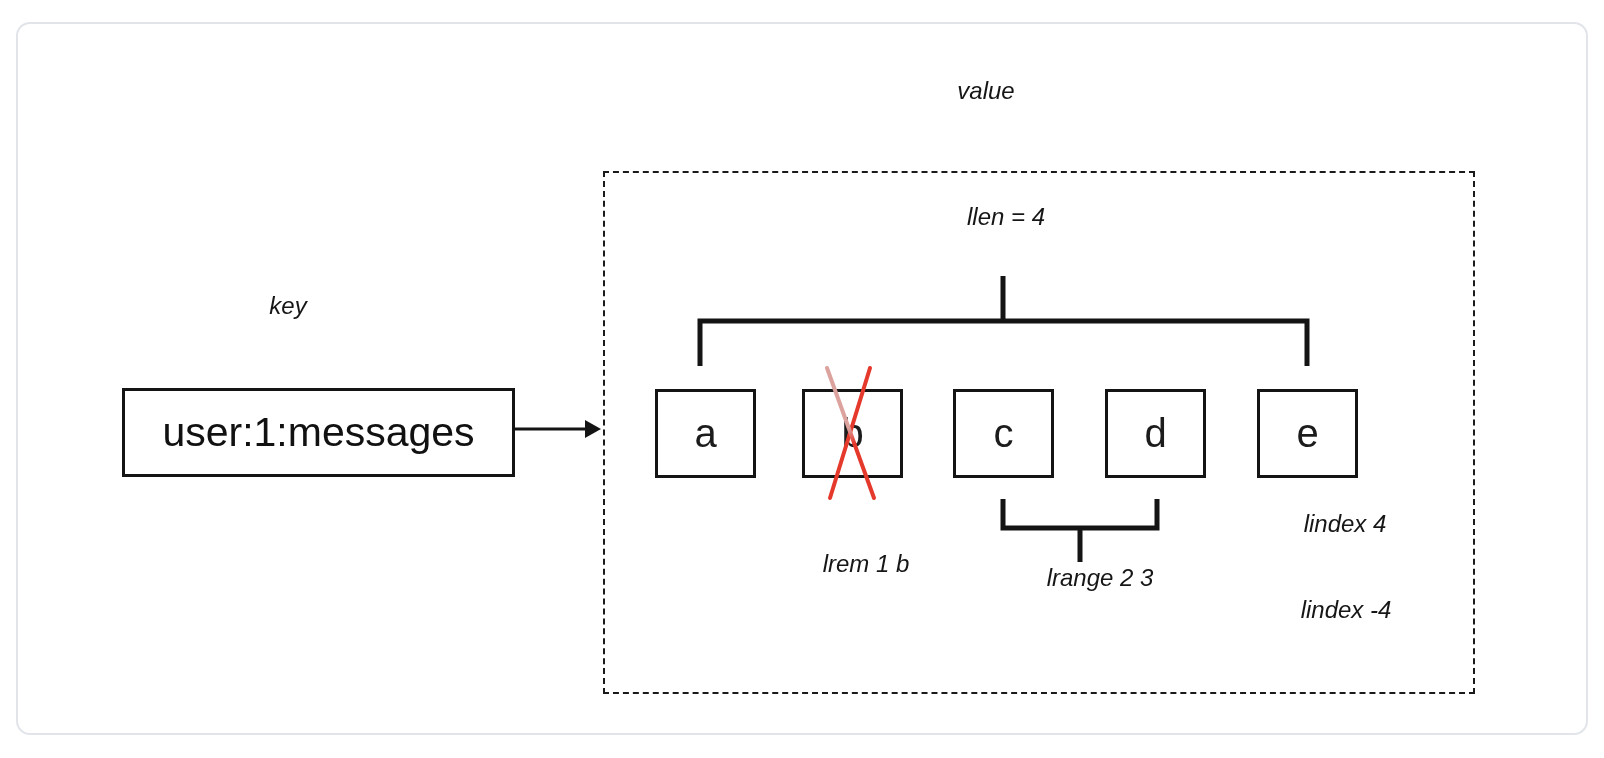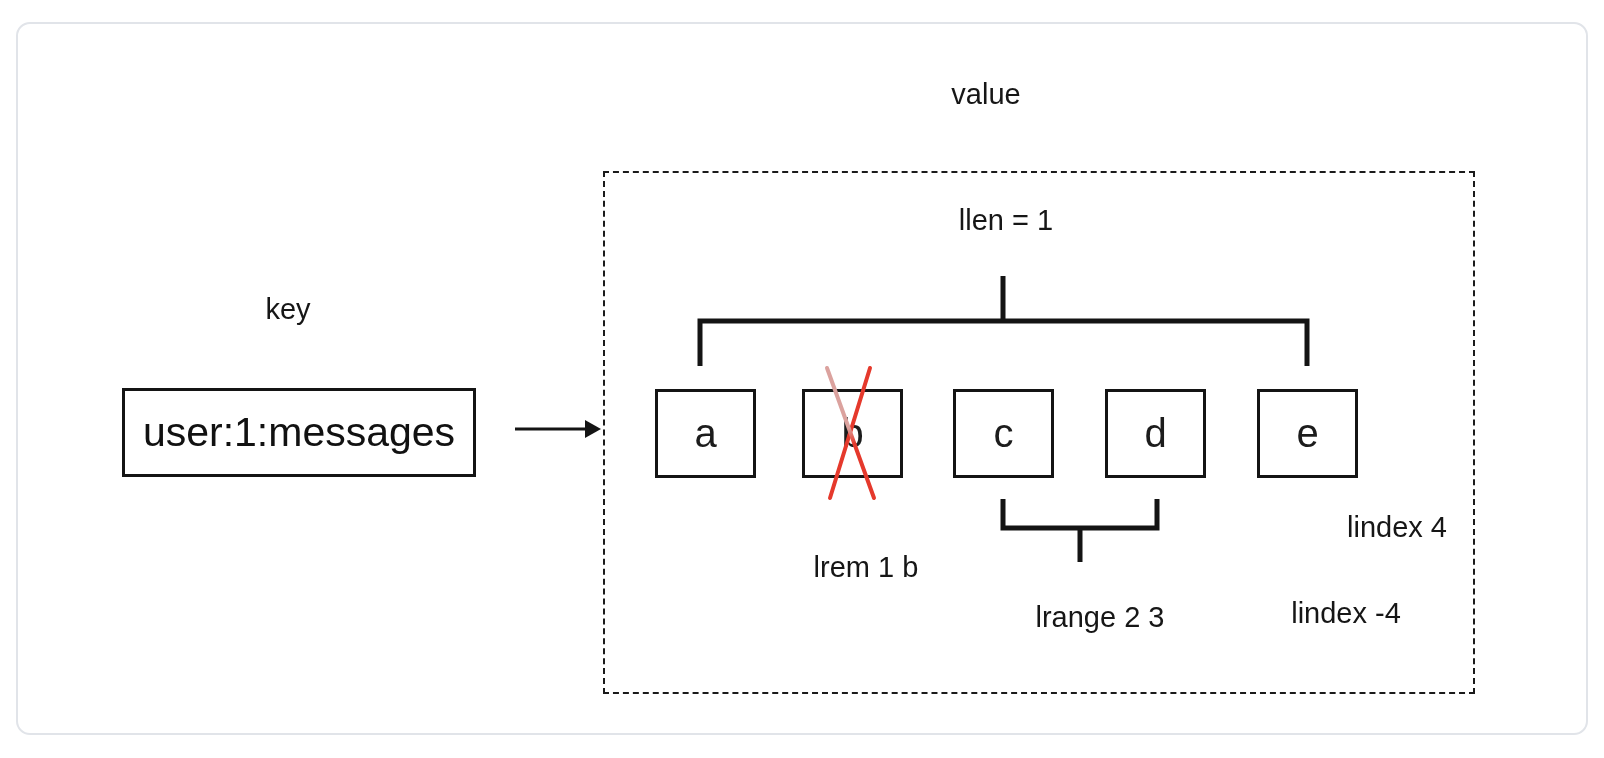"value" .label { font-size: 29px -> 24px; font-style: none -> italic }
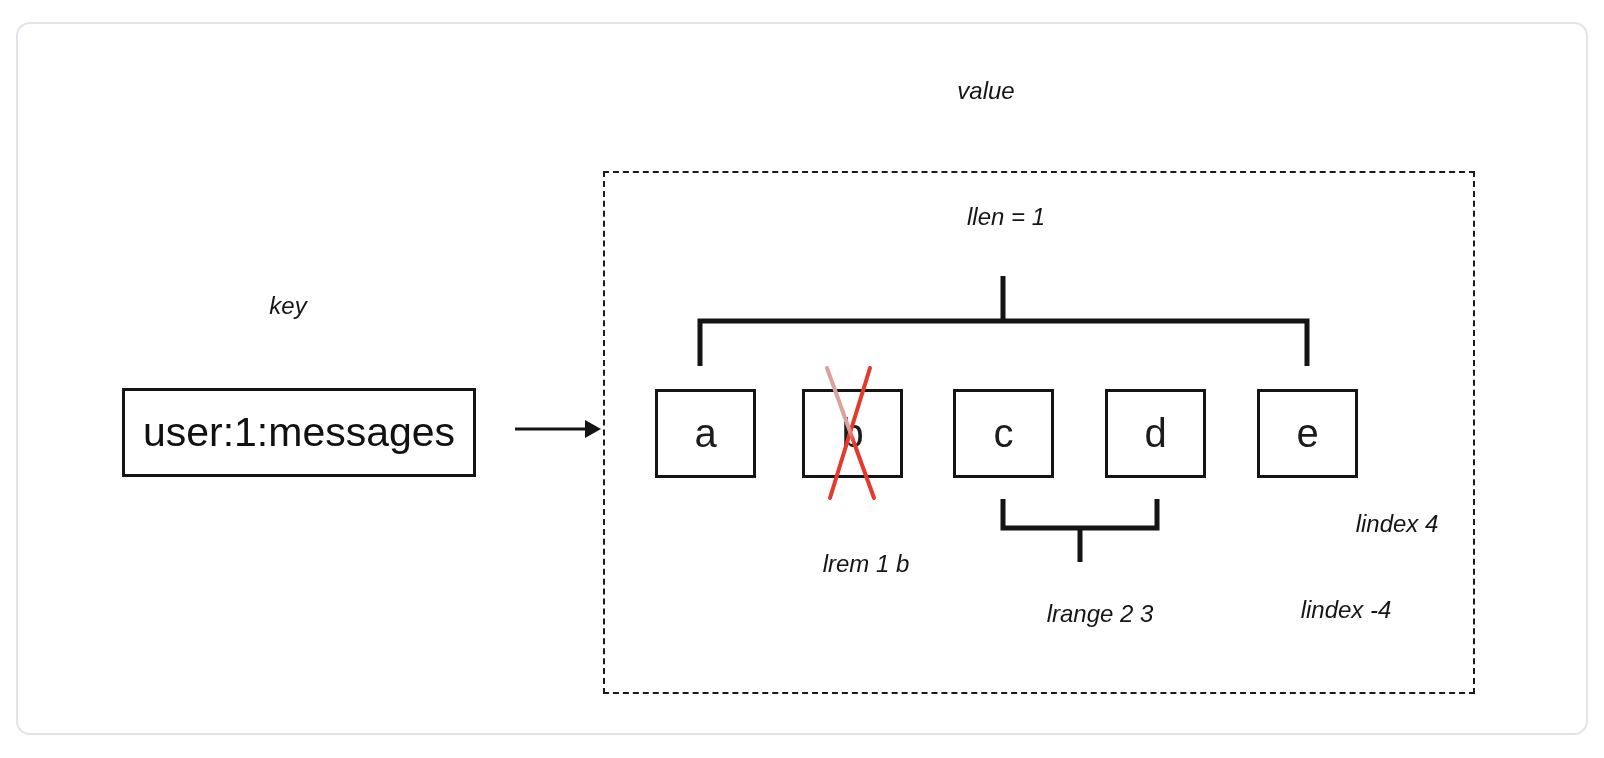"llen = 1" div.label { text: 1 -> 4 }
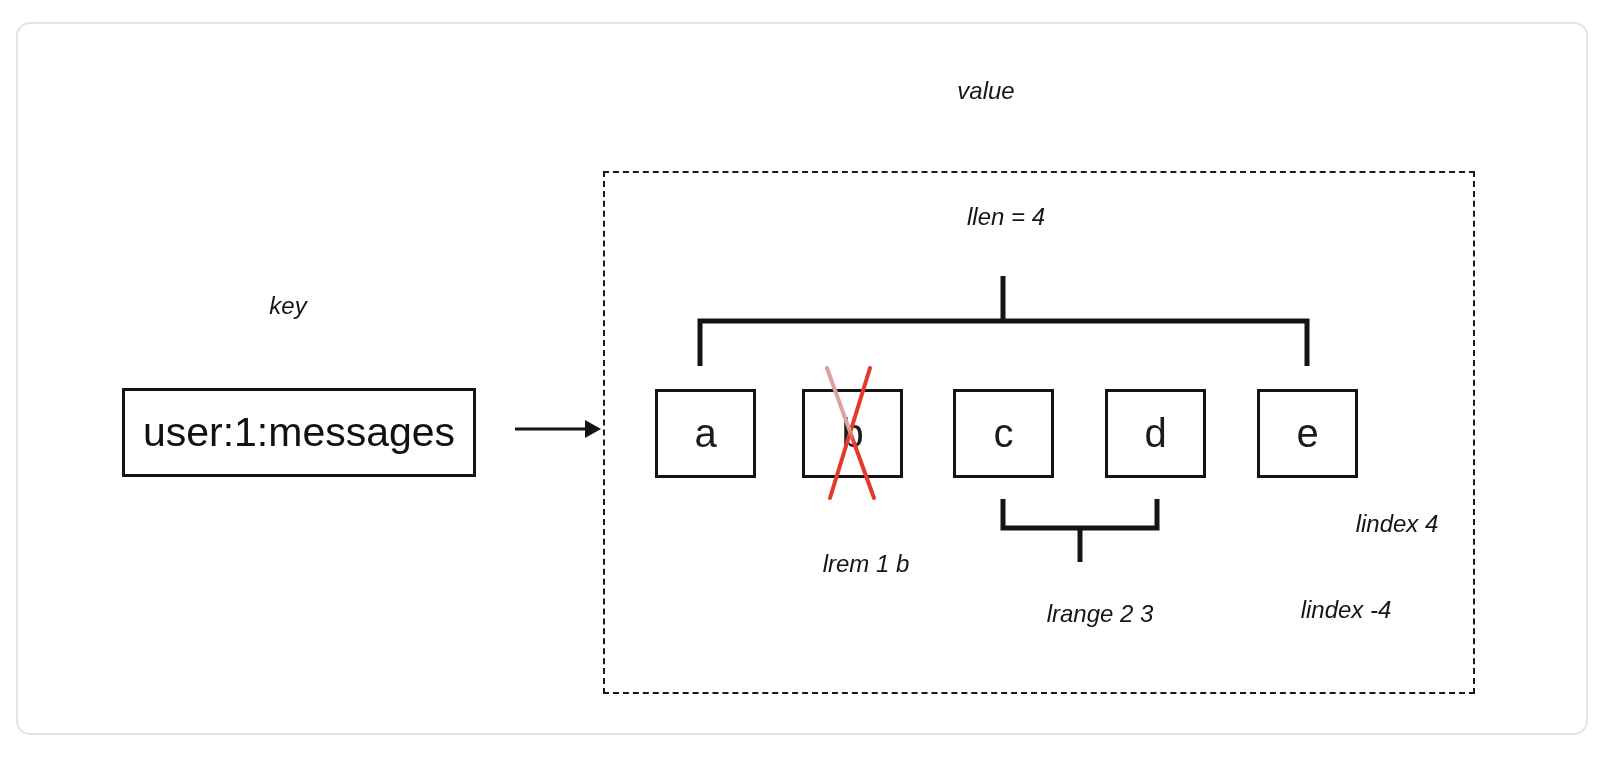"user:1:messages" .key-box { width: 354px -> 393px }
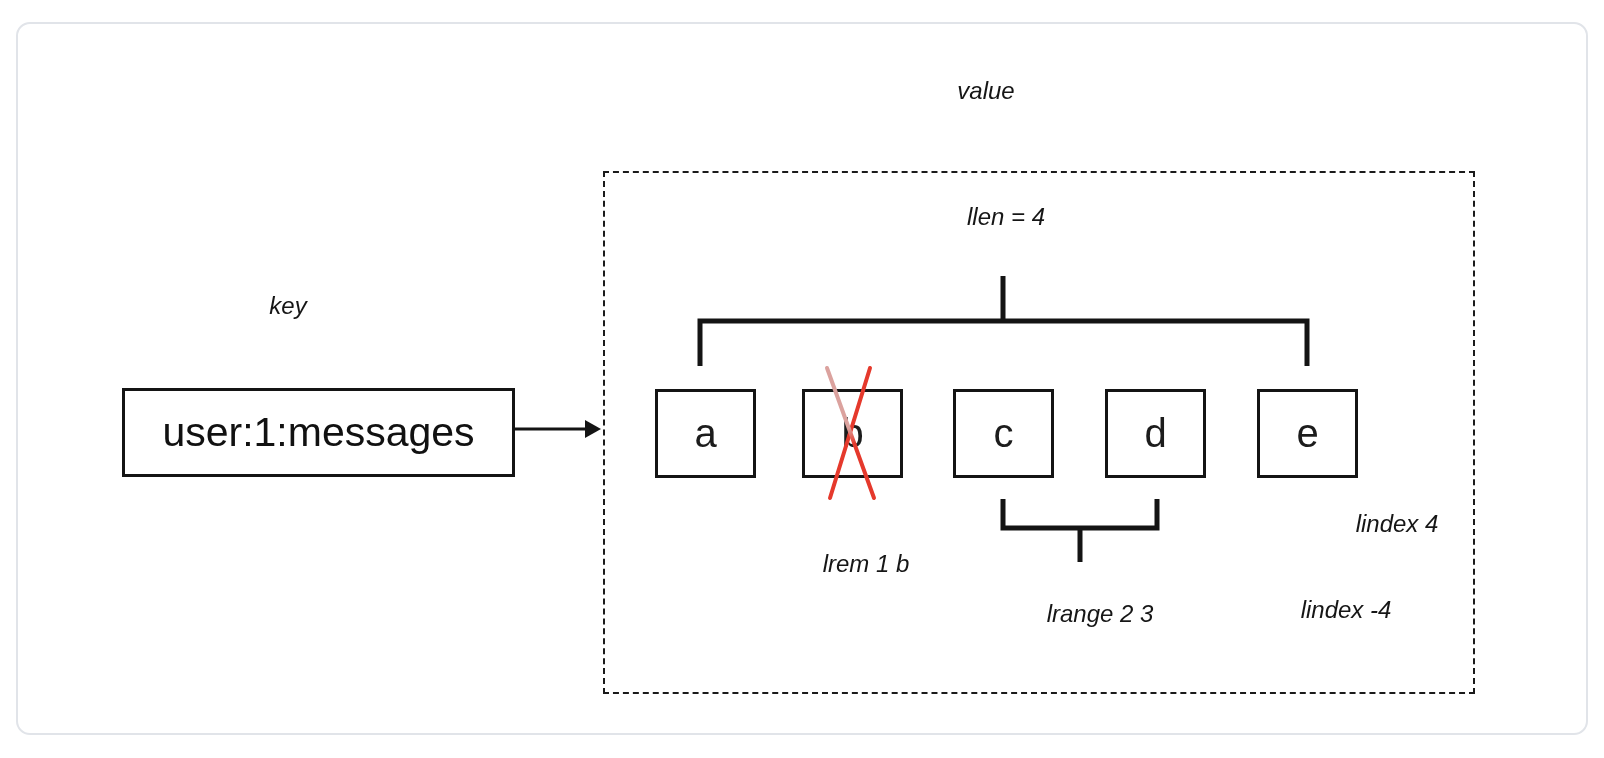"lindex 4" div.label { left: 1397px -> 1345px }
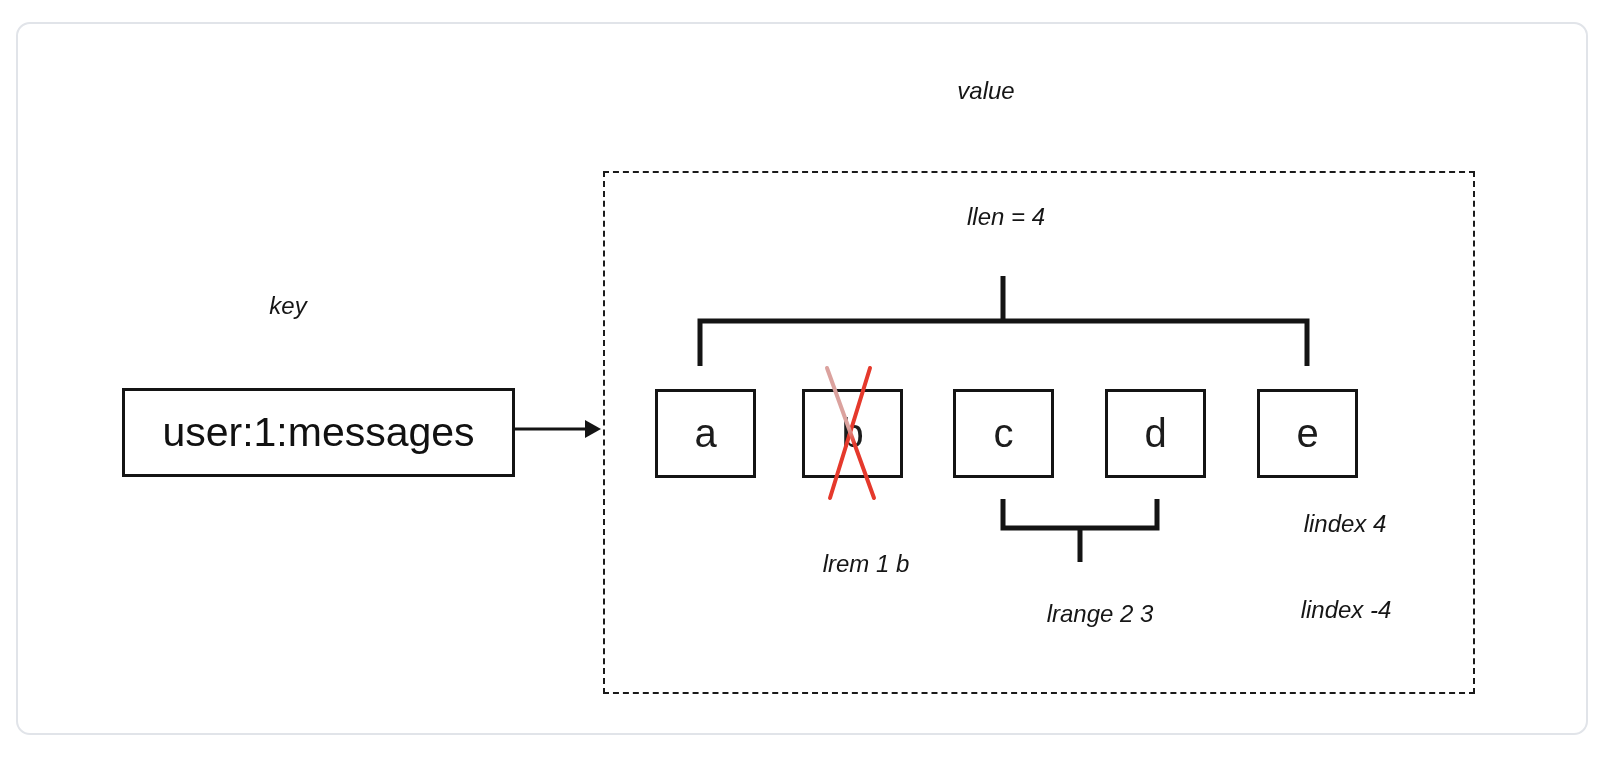"lrange 2 3" div.label { top: 600px -> 564px }
